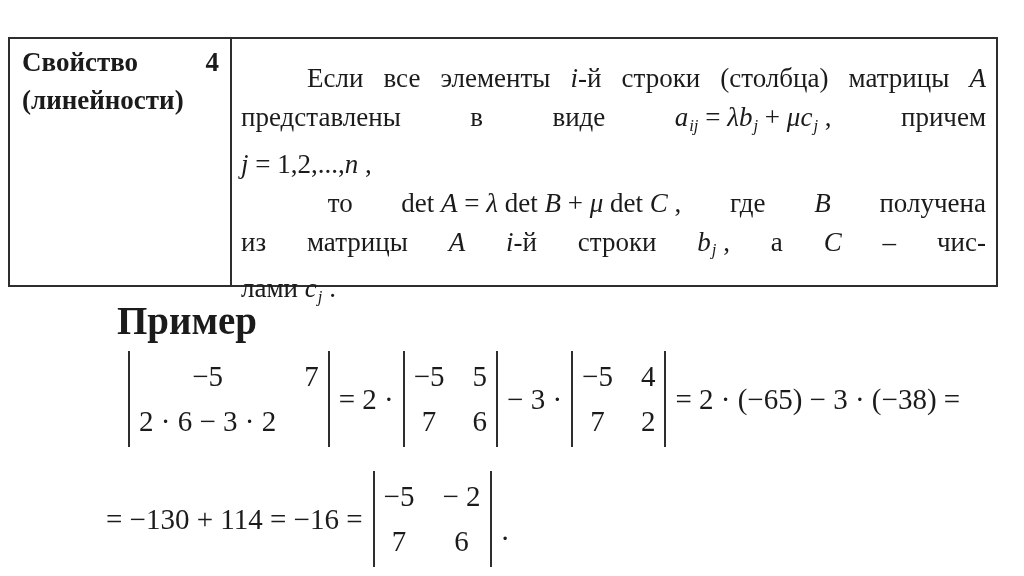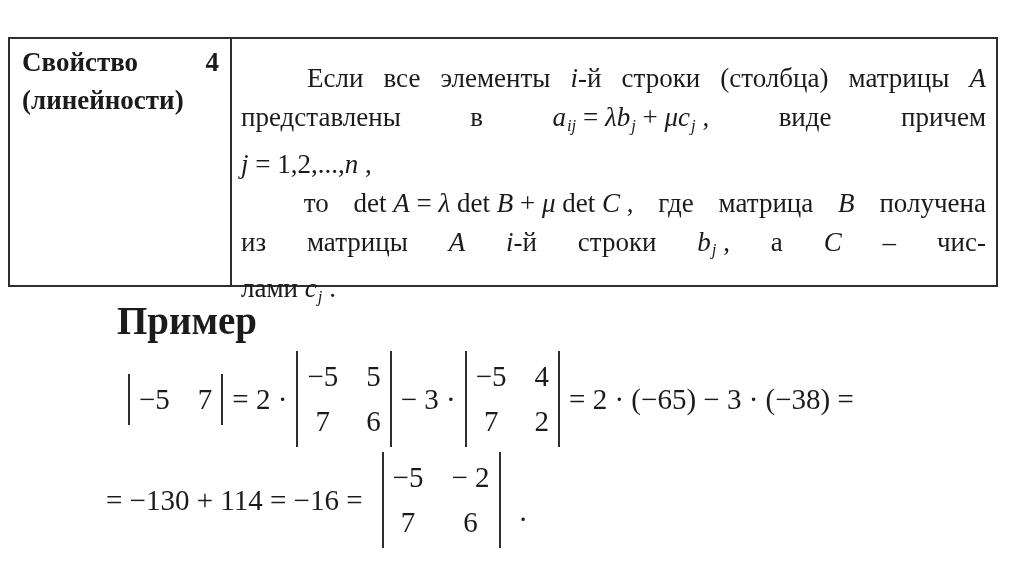"aij = λbj + μcj" span.chunk { order: before "виде" -> after "виде" }
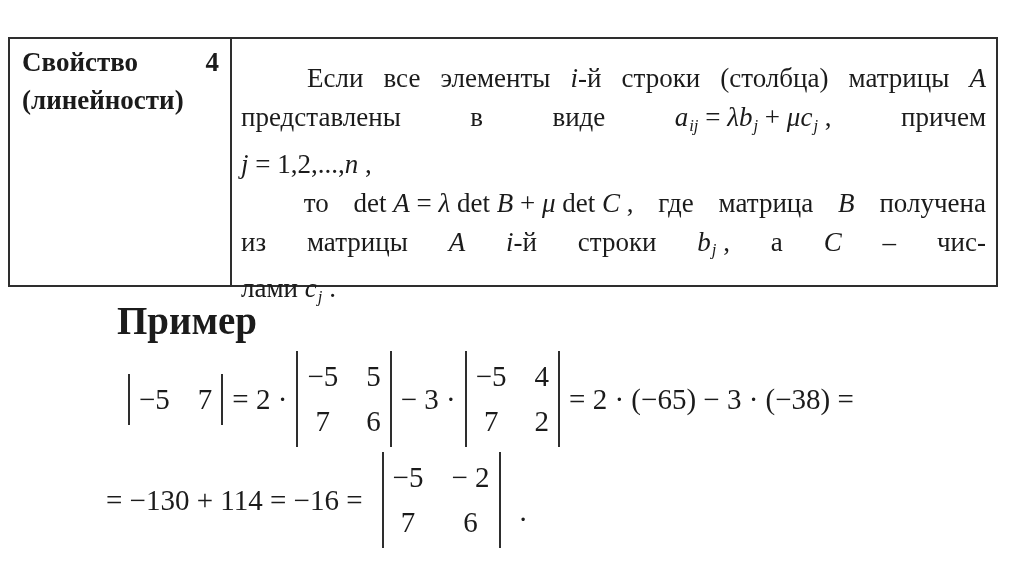"матрица" span.chunk { html: <span><span>матрица</span></span> -> none }
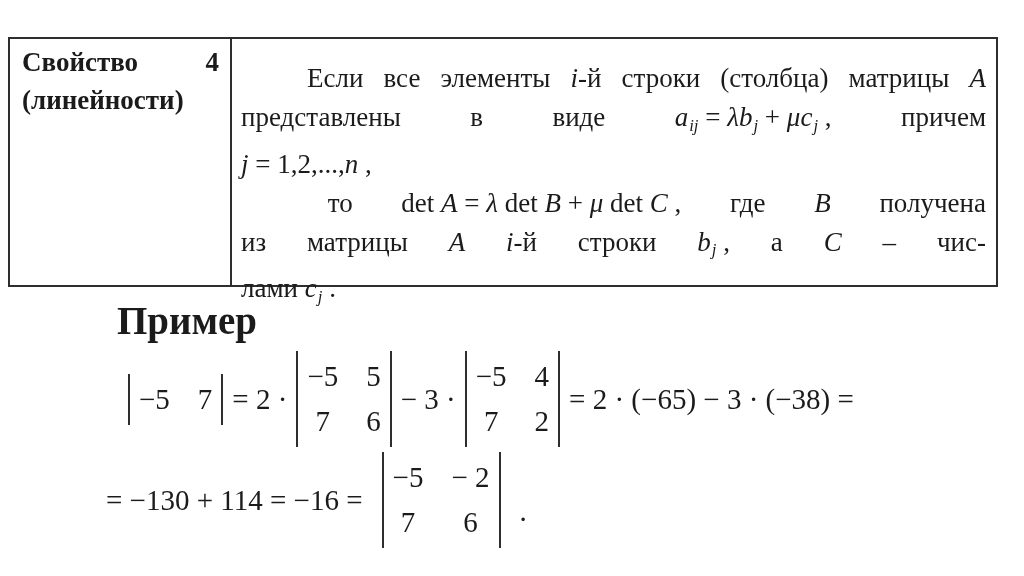"2 · 6 − 3" span.dcell { html: none -> <span>2 · 6 − 3 · 2</span> }
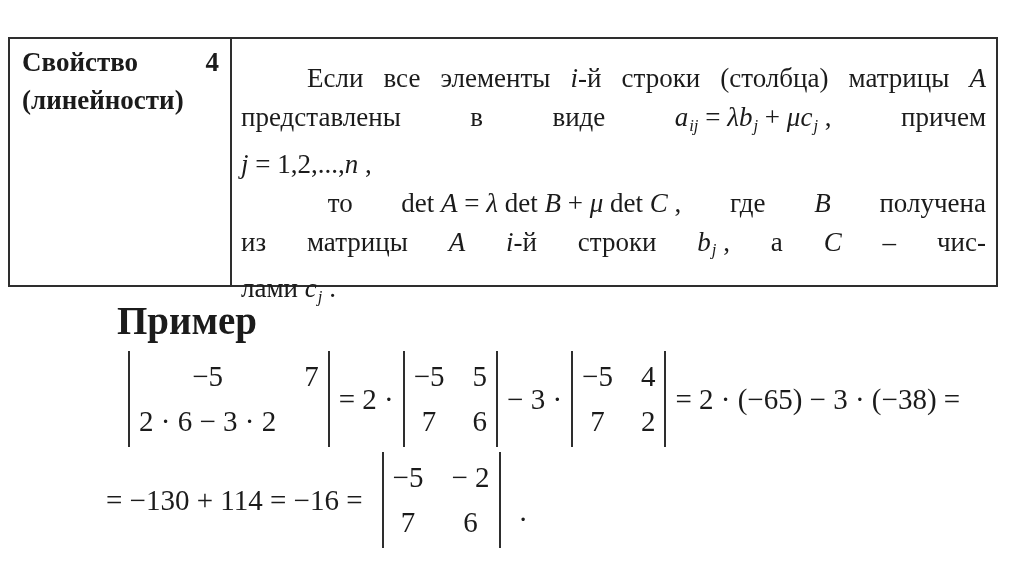"= −130 + 114 =" #frow2 { gap: 19px -> 10px; top: 446px -> 465px }
